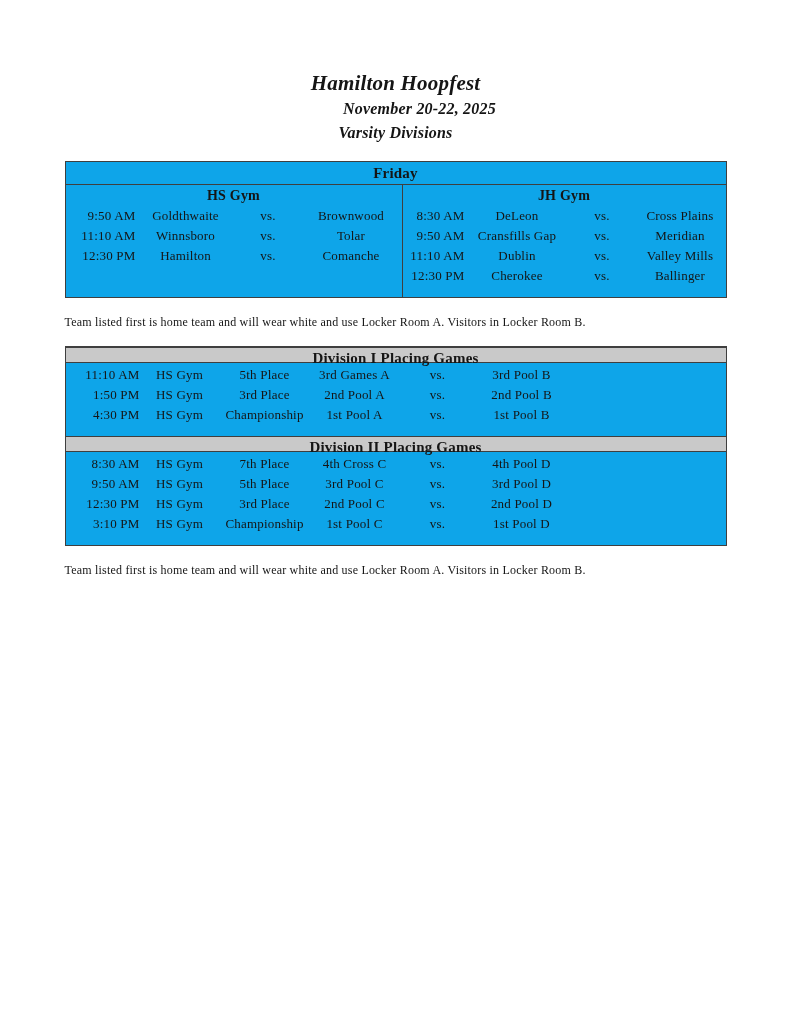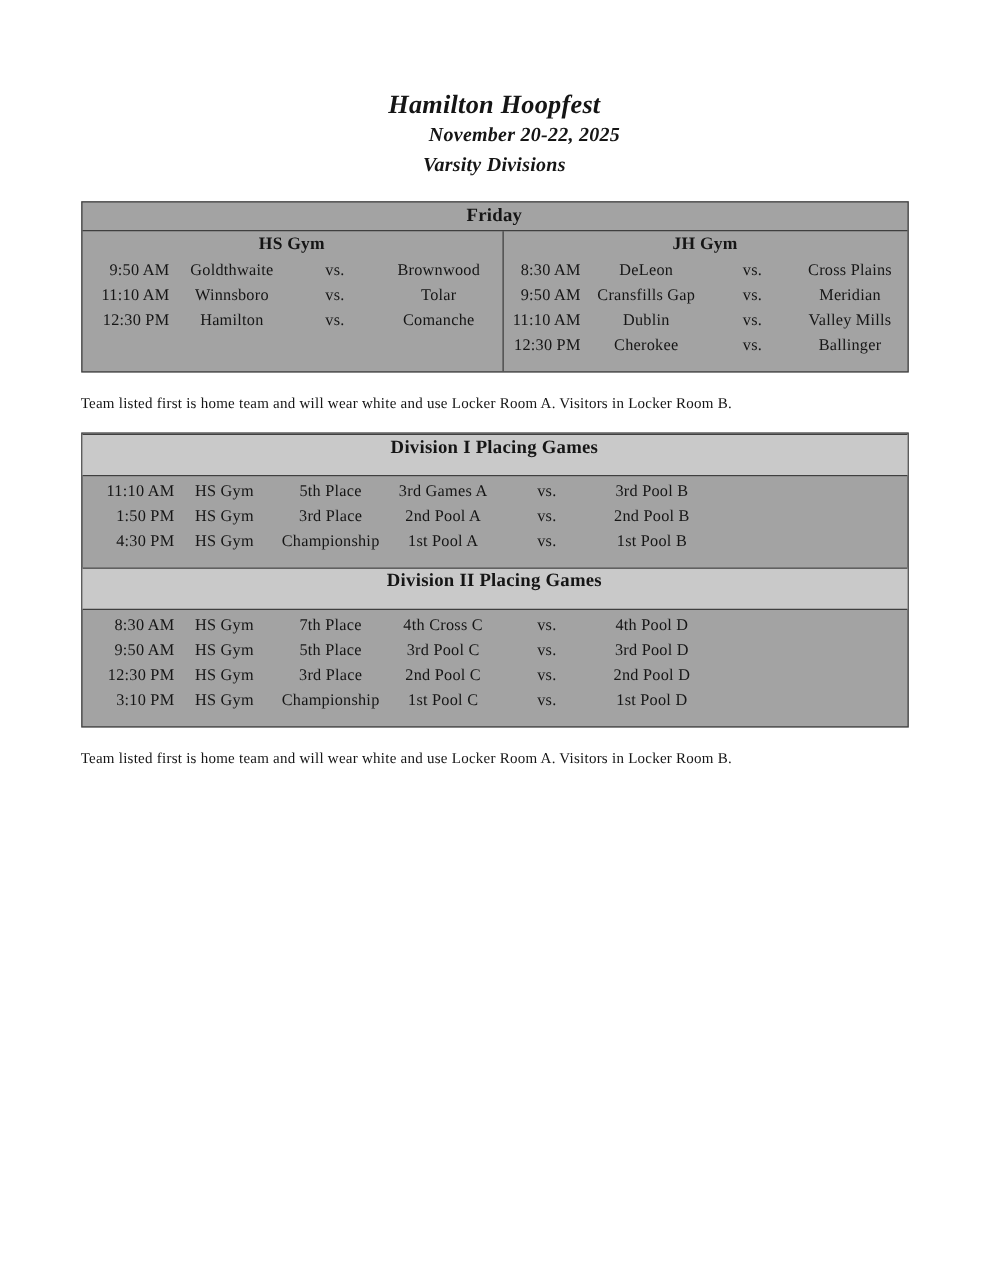"Friday" .tbl { background: #a3a3a3 -> #0ea5e9 }
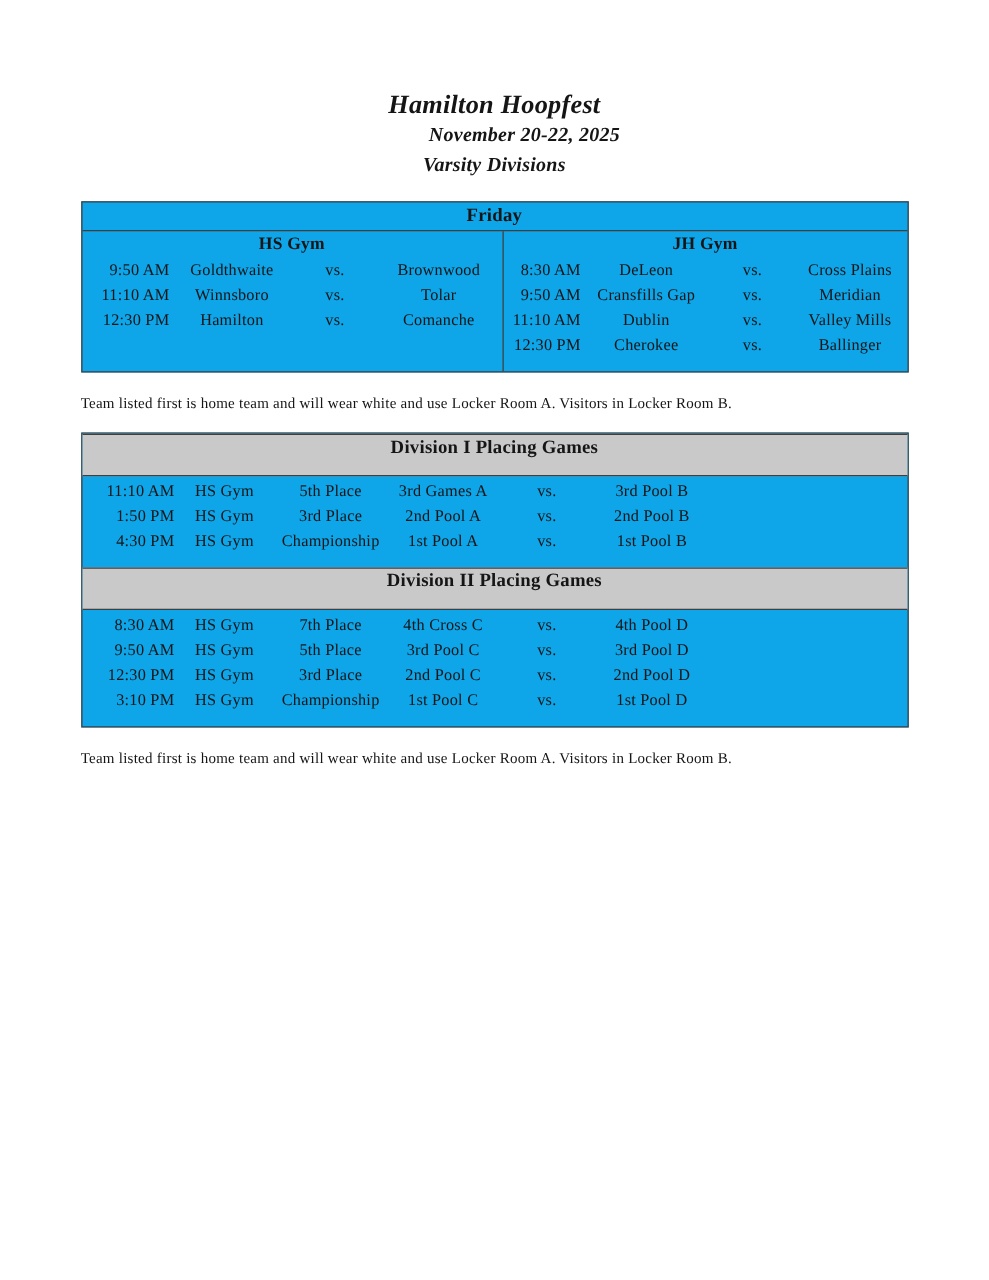"Division I Placing Games" .band { height: 34px -> 16px }
